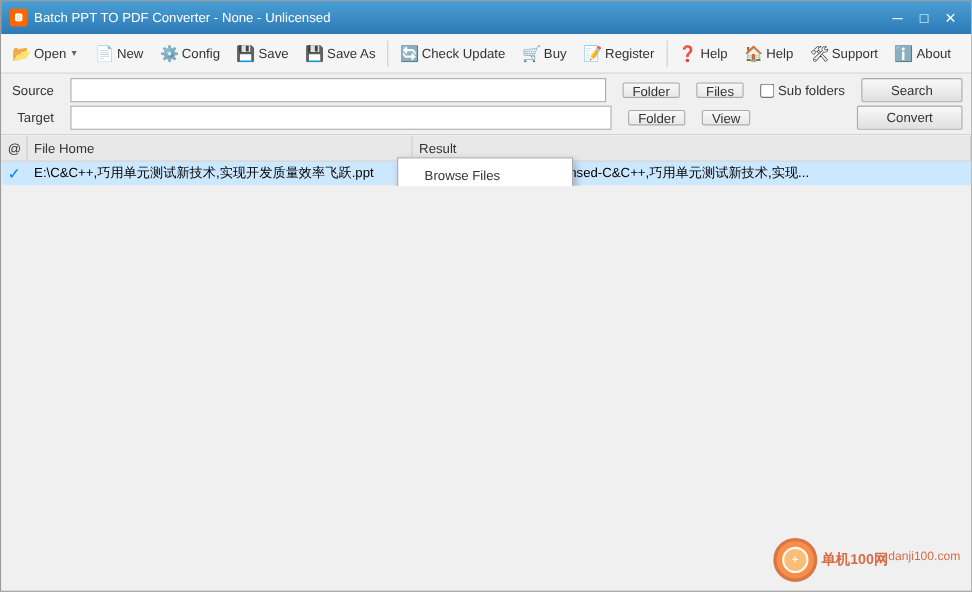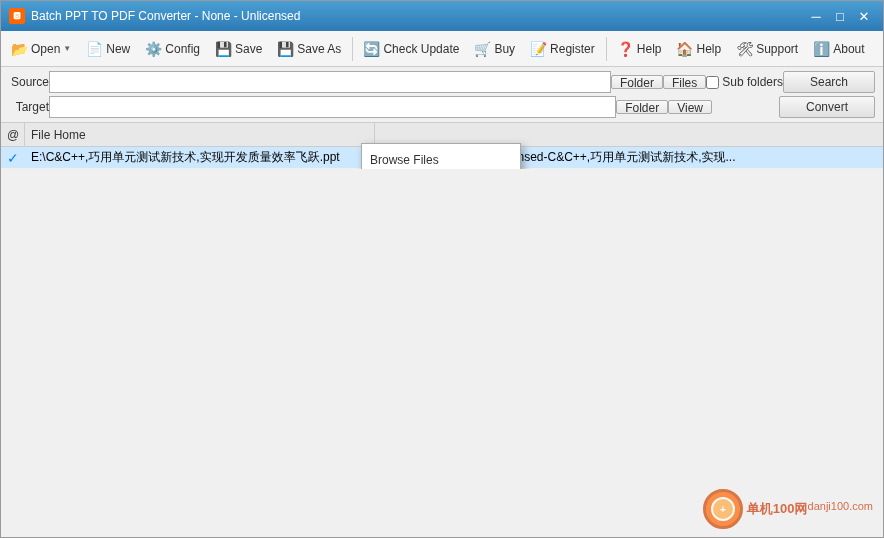"Source" .input-row { gap: 0 -> 15px }
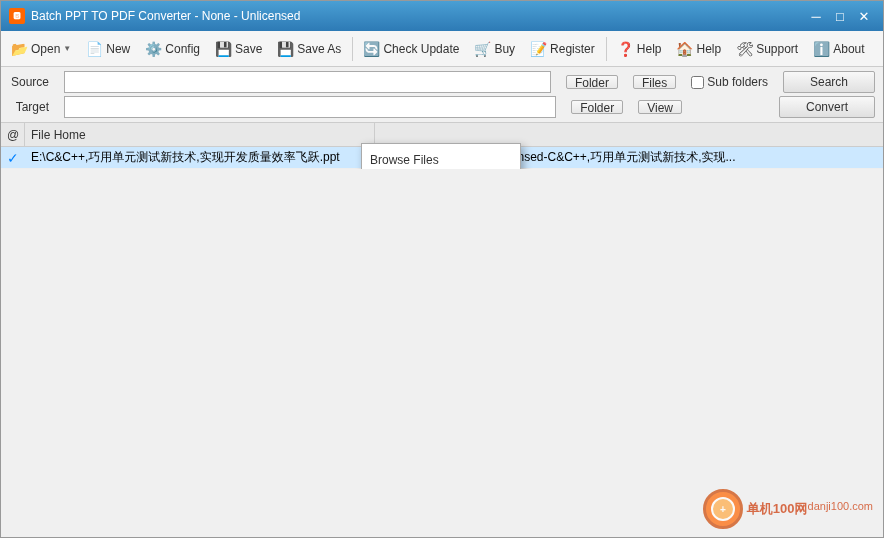"Result" div.list-header-cell { html: none -> <div>Result</div> }
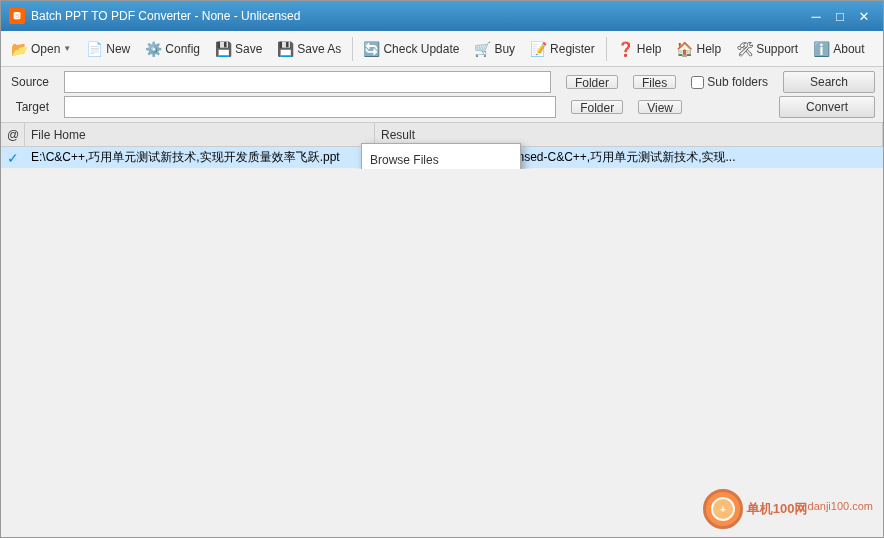"Browse Files" .context-menu-item { padding: 5px 8px -> 5px 24px }
